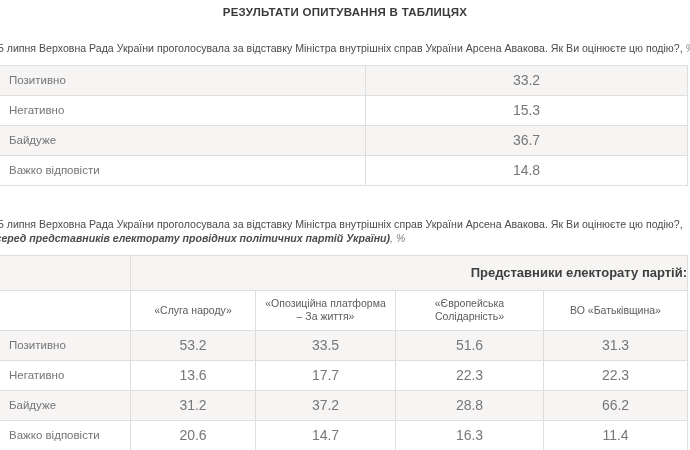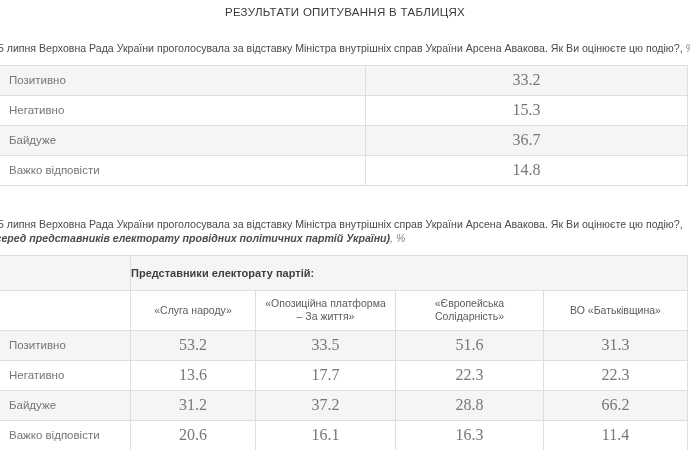"РЕЗУЛЬТАТИ ОПИТУВАННЯ В ТАБЛИЦЯХ" .page-title { font-weight: normal -> bold }
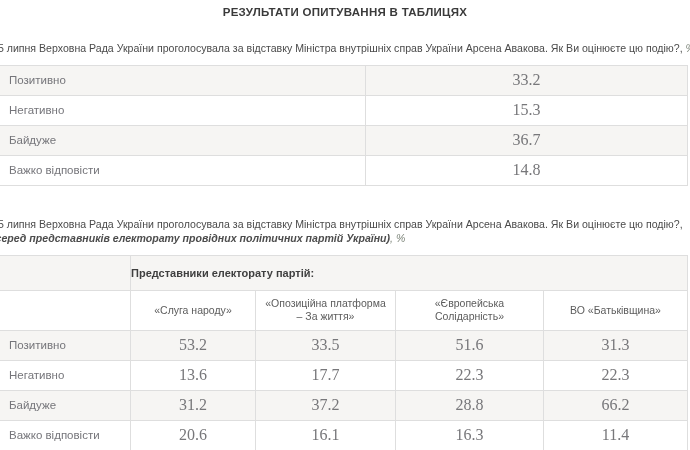"33.2" .val { font-family: Liberation Serif, serif -> none; font-size: 16px -> 14px }
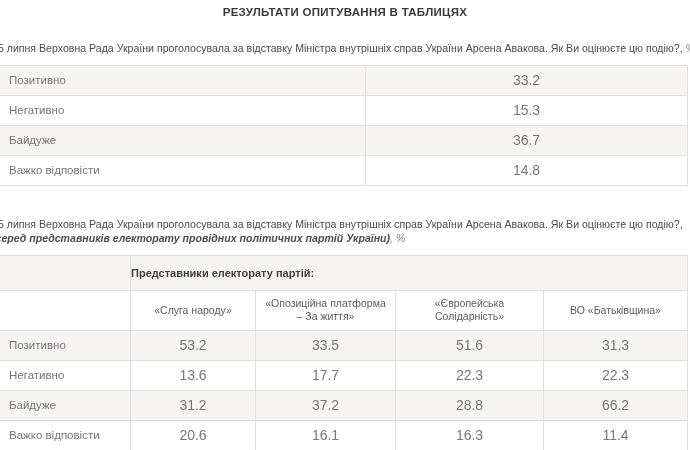"Представники електорату партій:" .group-cell { font-size: 11px -> 13px; text-align: left -> right }
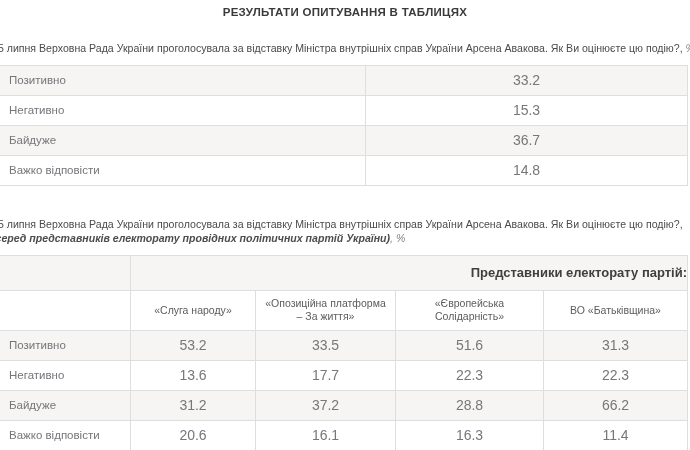"16.1" td.val { text: 16.1 -> 14.7 }
